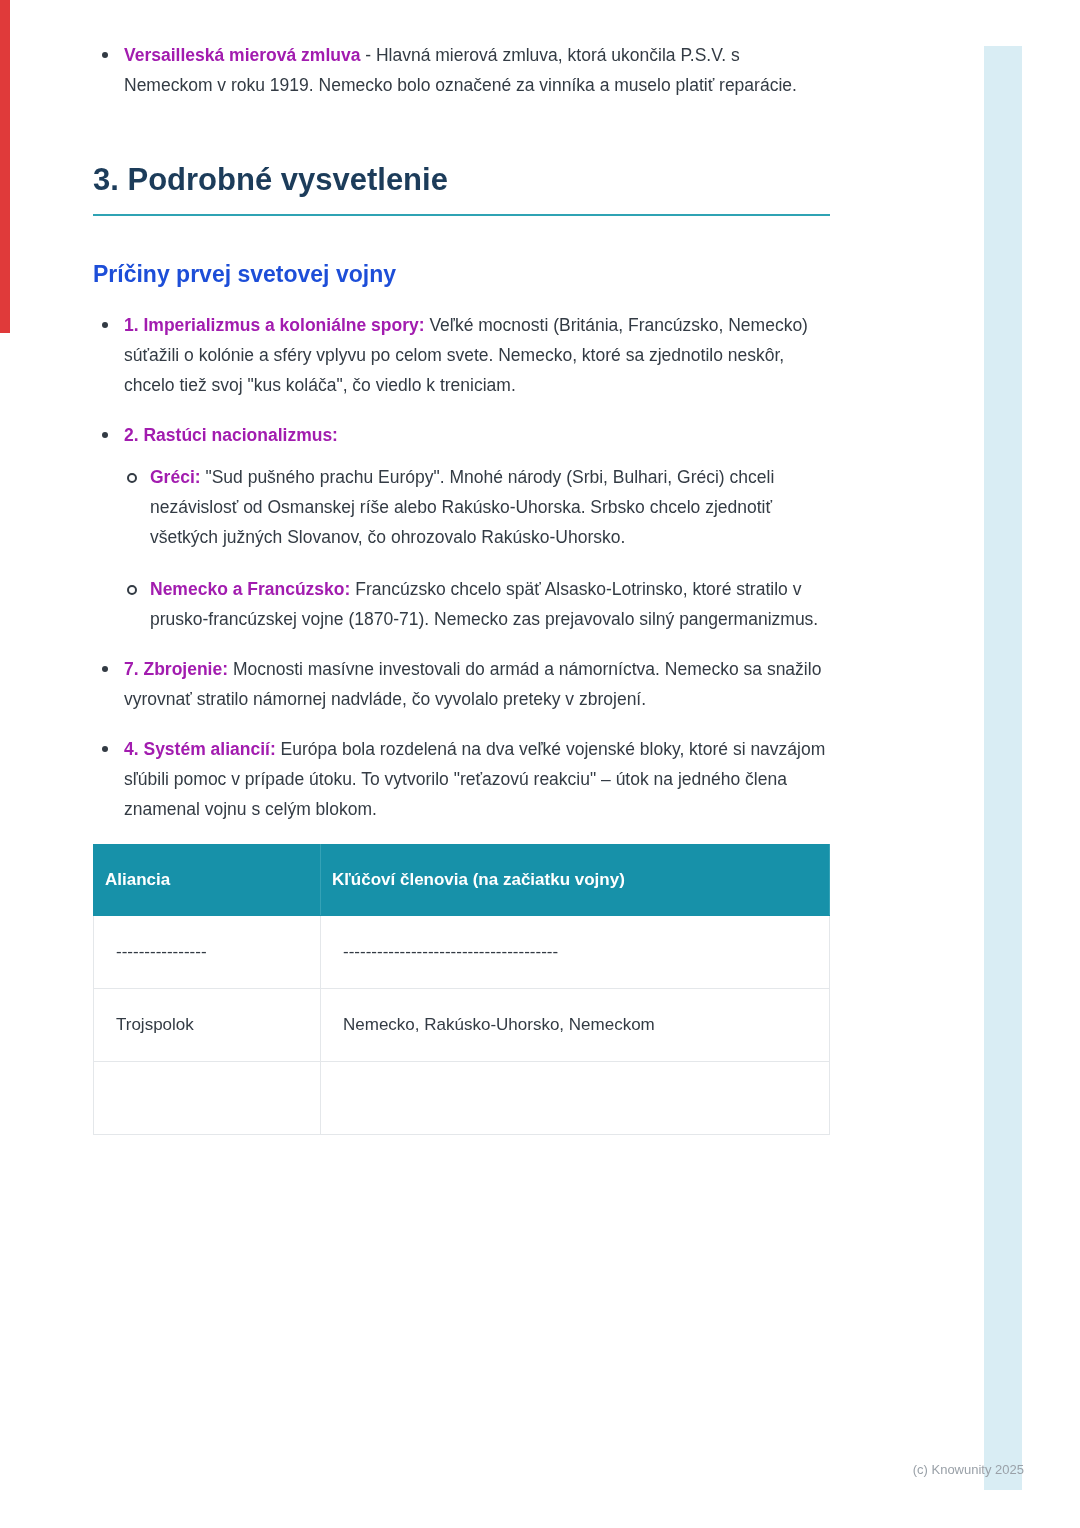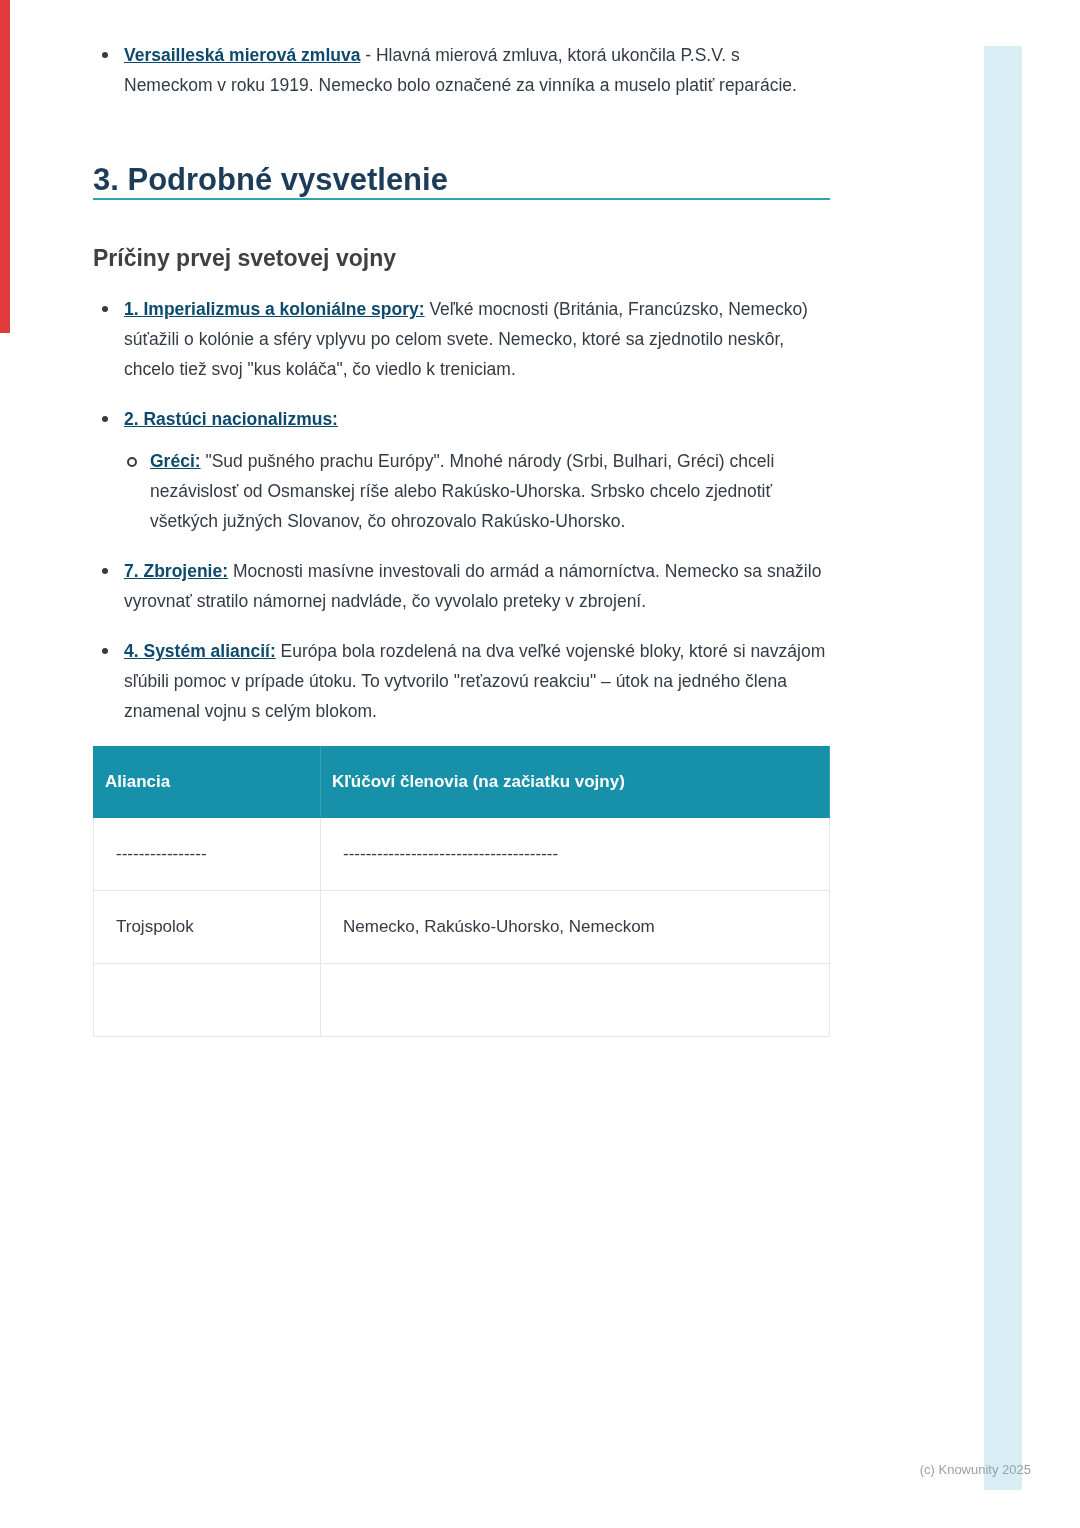"Versailleská mierová zmluva" .bullets strong, .sub-bullets strong { color: #0c4a6e -> #a21caf; text-decoration: underline -> none }
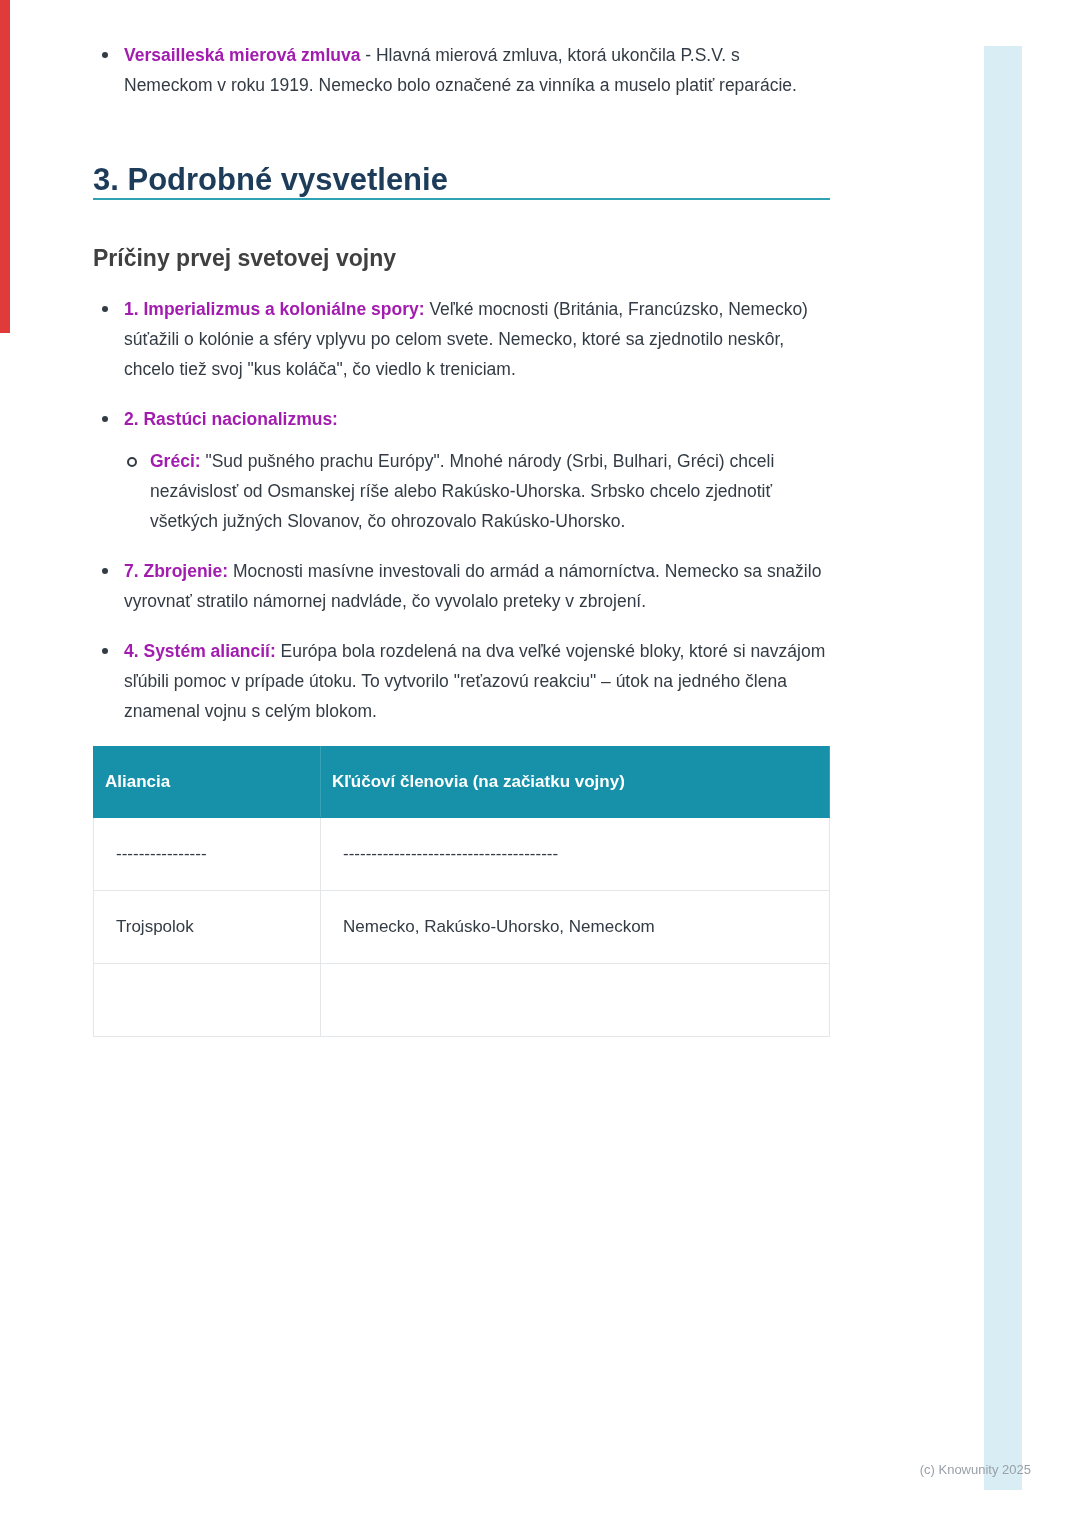"3. Podrobné vysvetlenie" .section-title { margin: 62px 0 0 0 -> 62px 0 16px 0 }
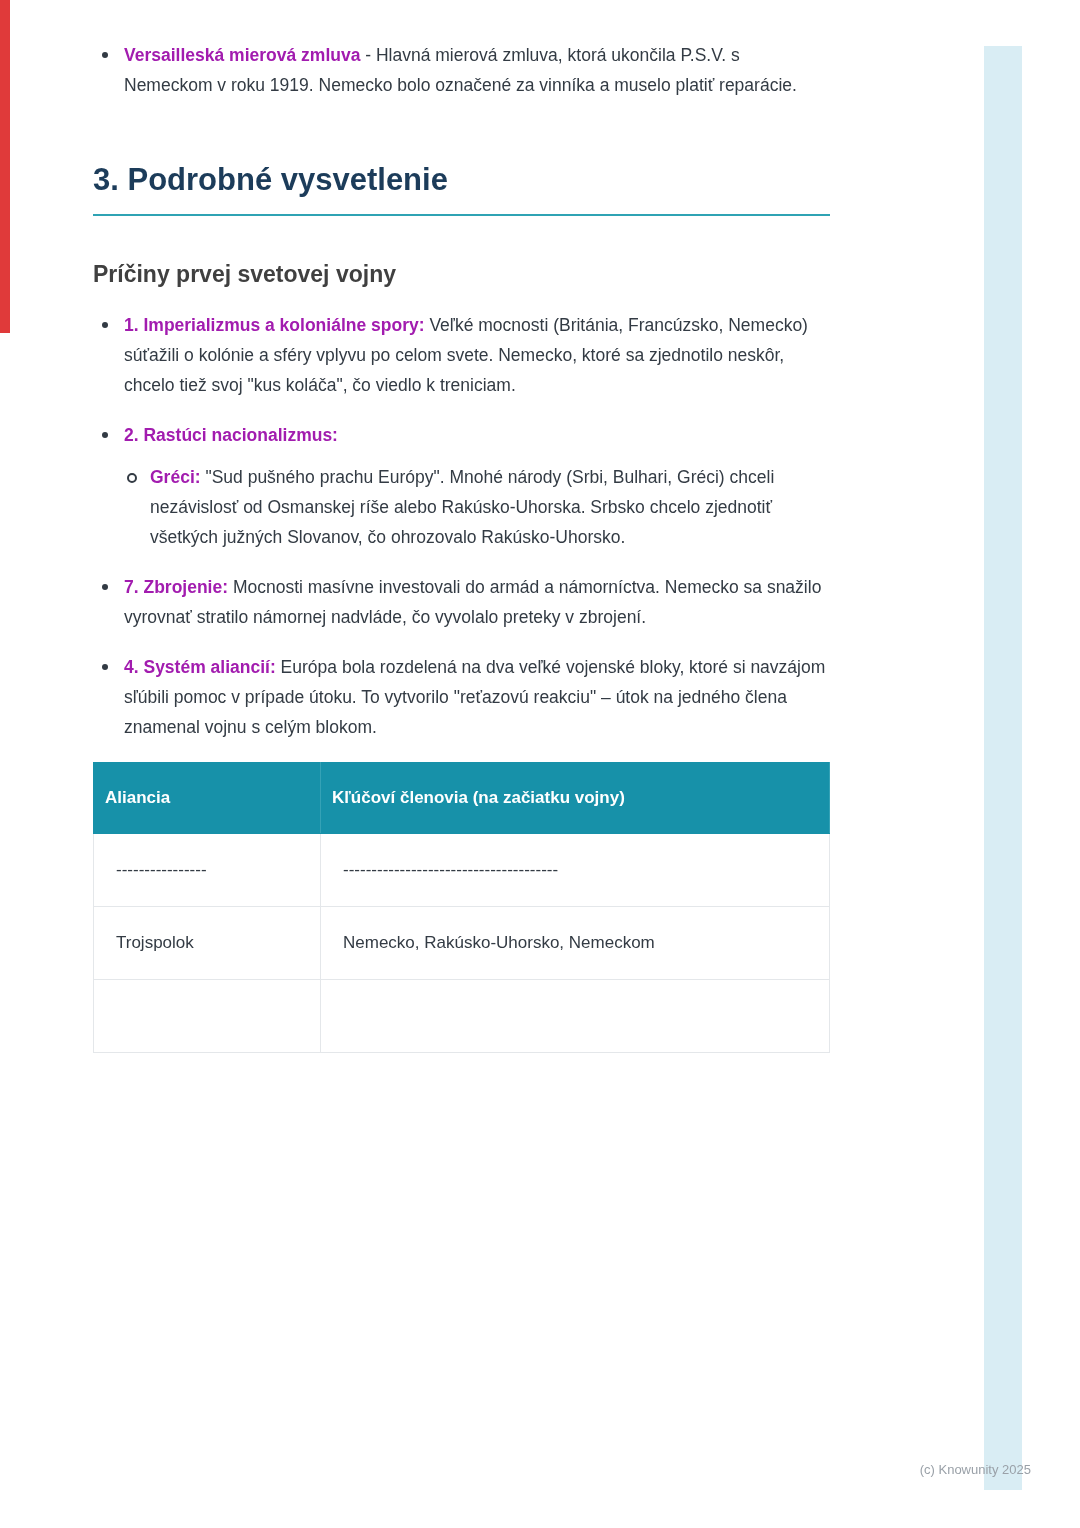"Príčiny prvej svetovej vojny" .subsection-title { color: #404040 -> #1d4ed8 }
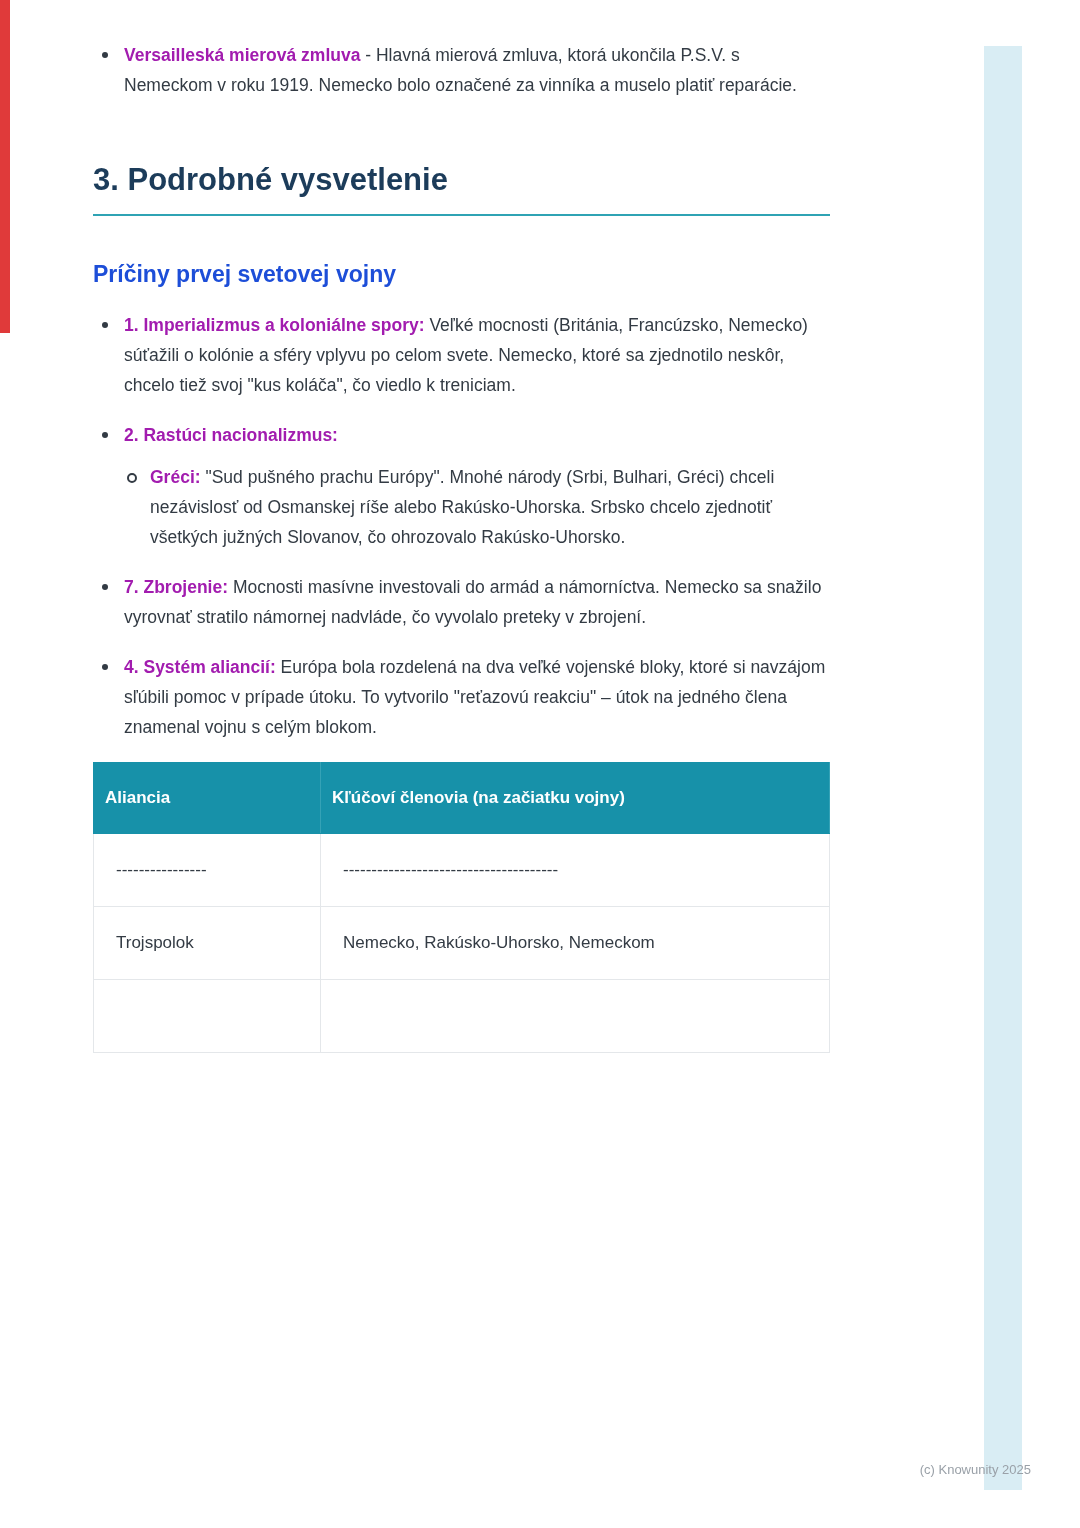"Nemecko a Francúzsko: Francúzsko chcelo" li { html: none -> <li><strong>Nemecko a Francúzsko:</strong><span> Francúzsko chcelo späť Alsasko-Lotrinsko, ktoré stratilo v prusko-francúzskej vojne (1870-71). Nemecko zas prejavovalo silný pangermanizmus.</span></li> }
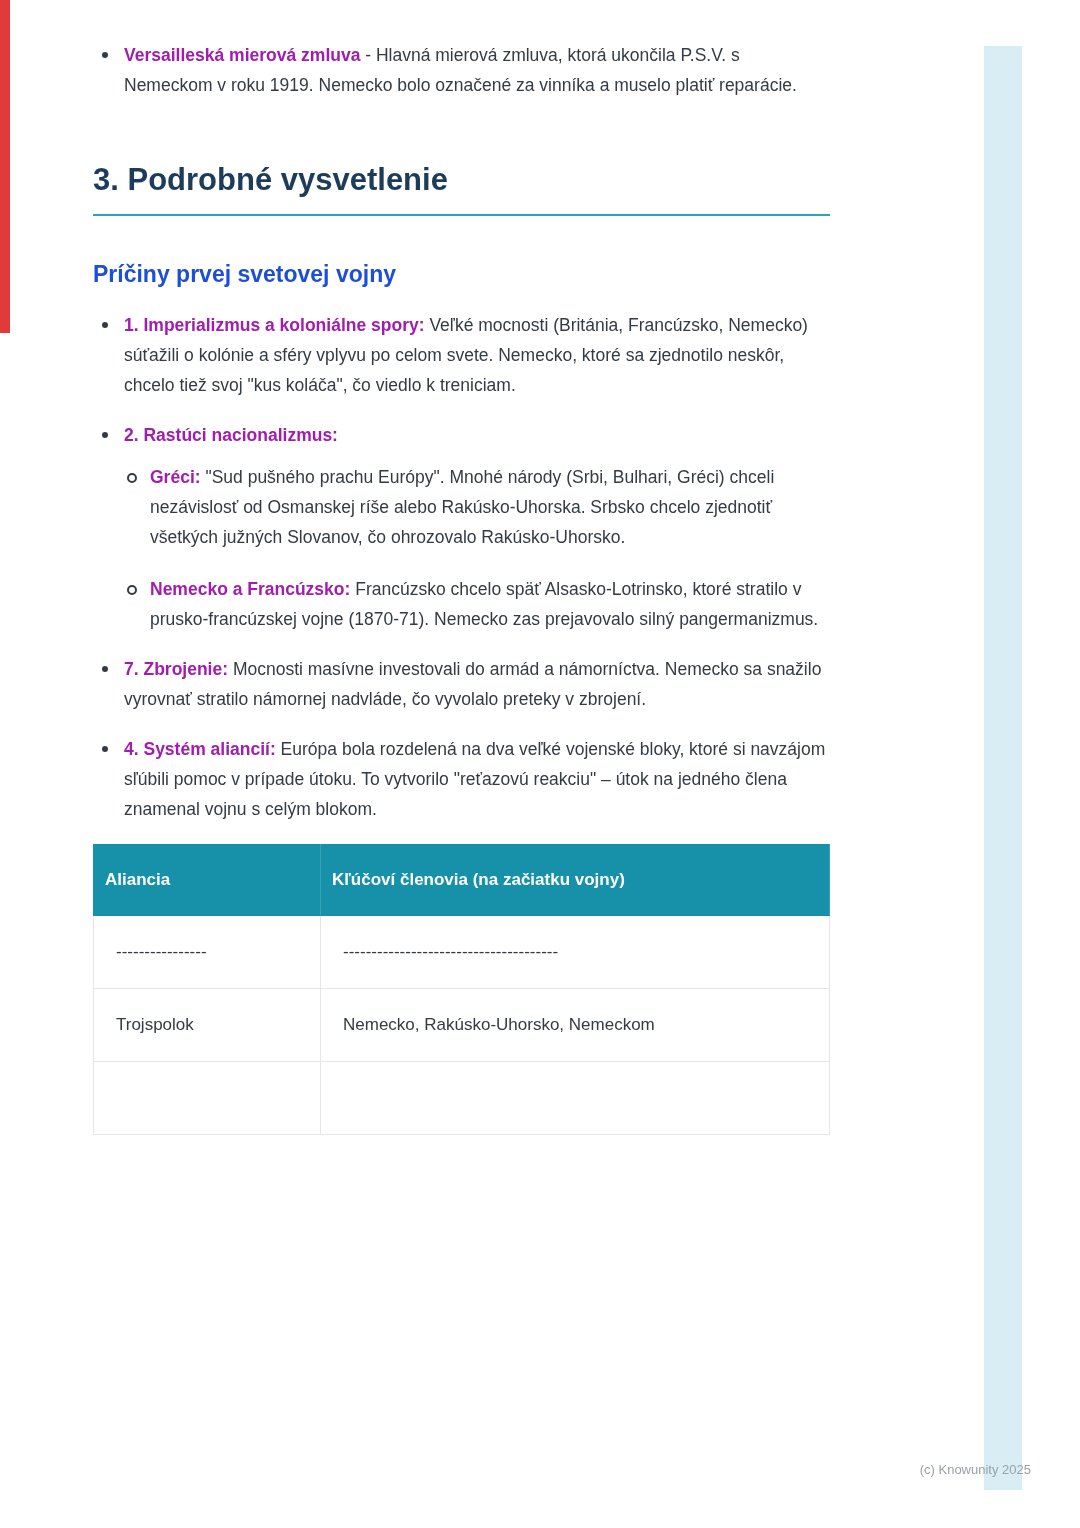"(c) Knowunity 2025" .footer { right: 49px -> 56px }
